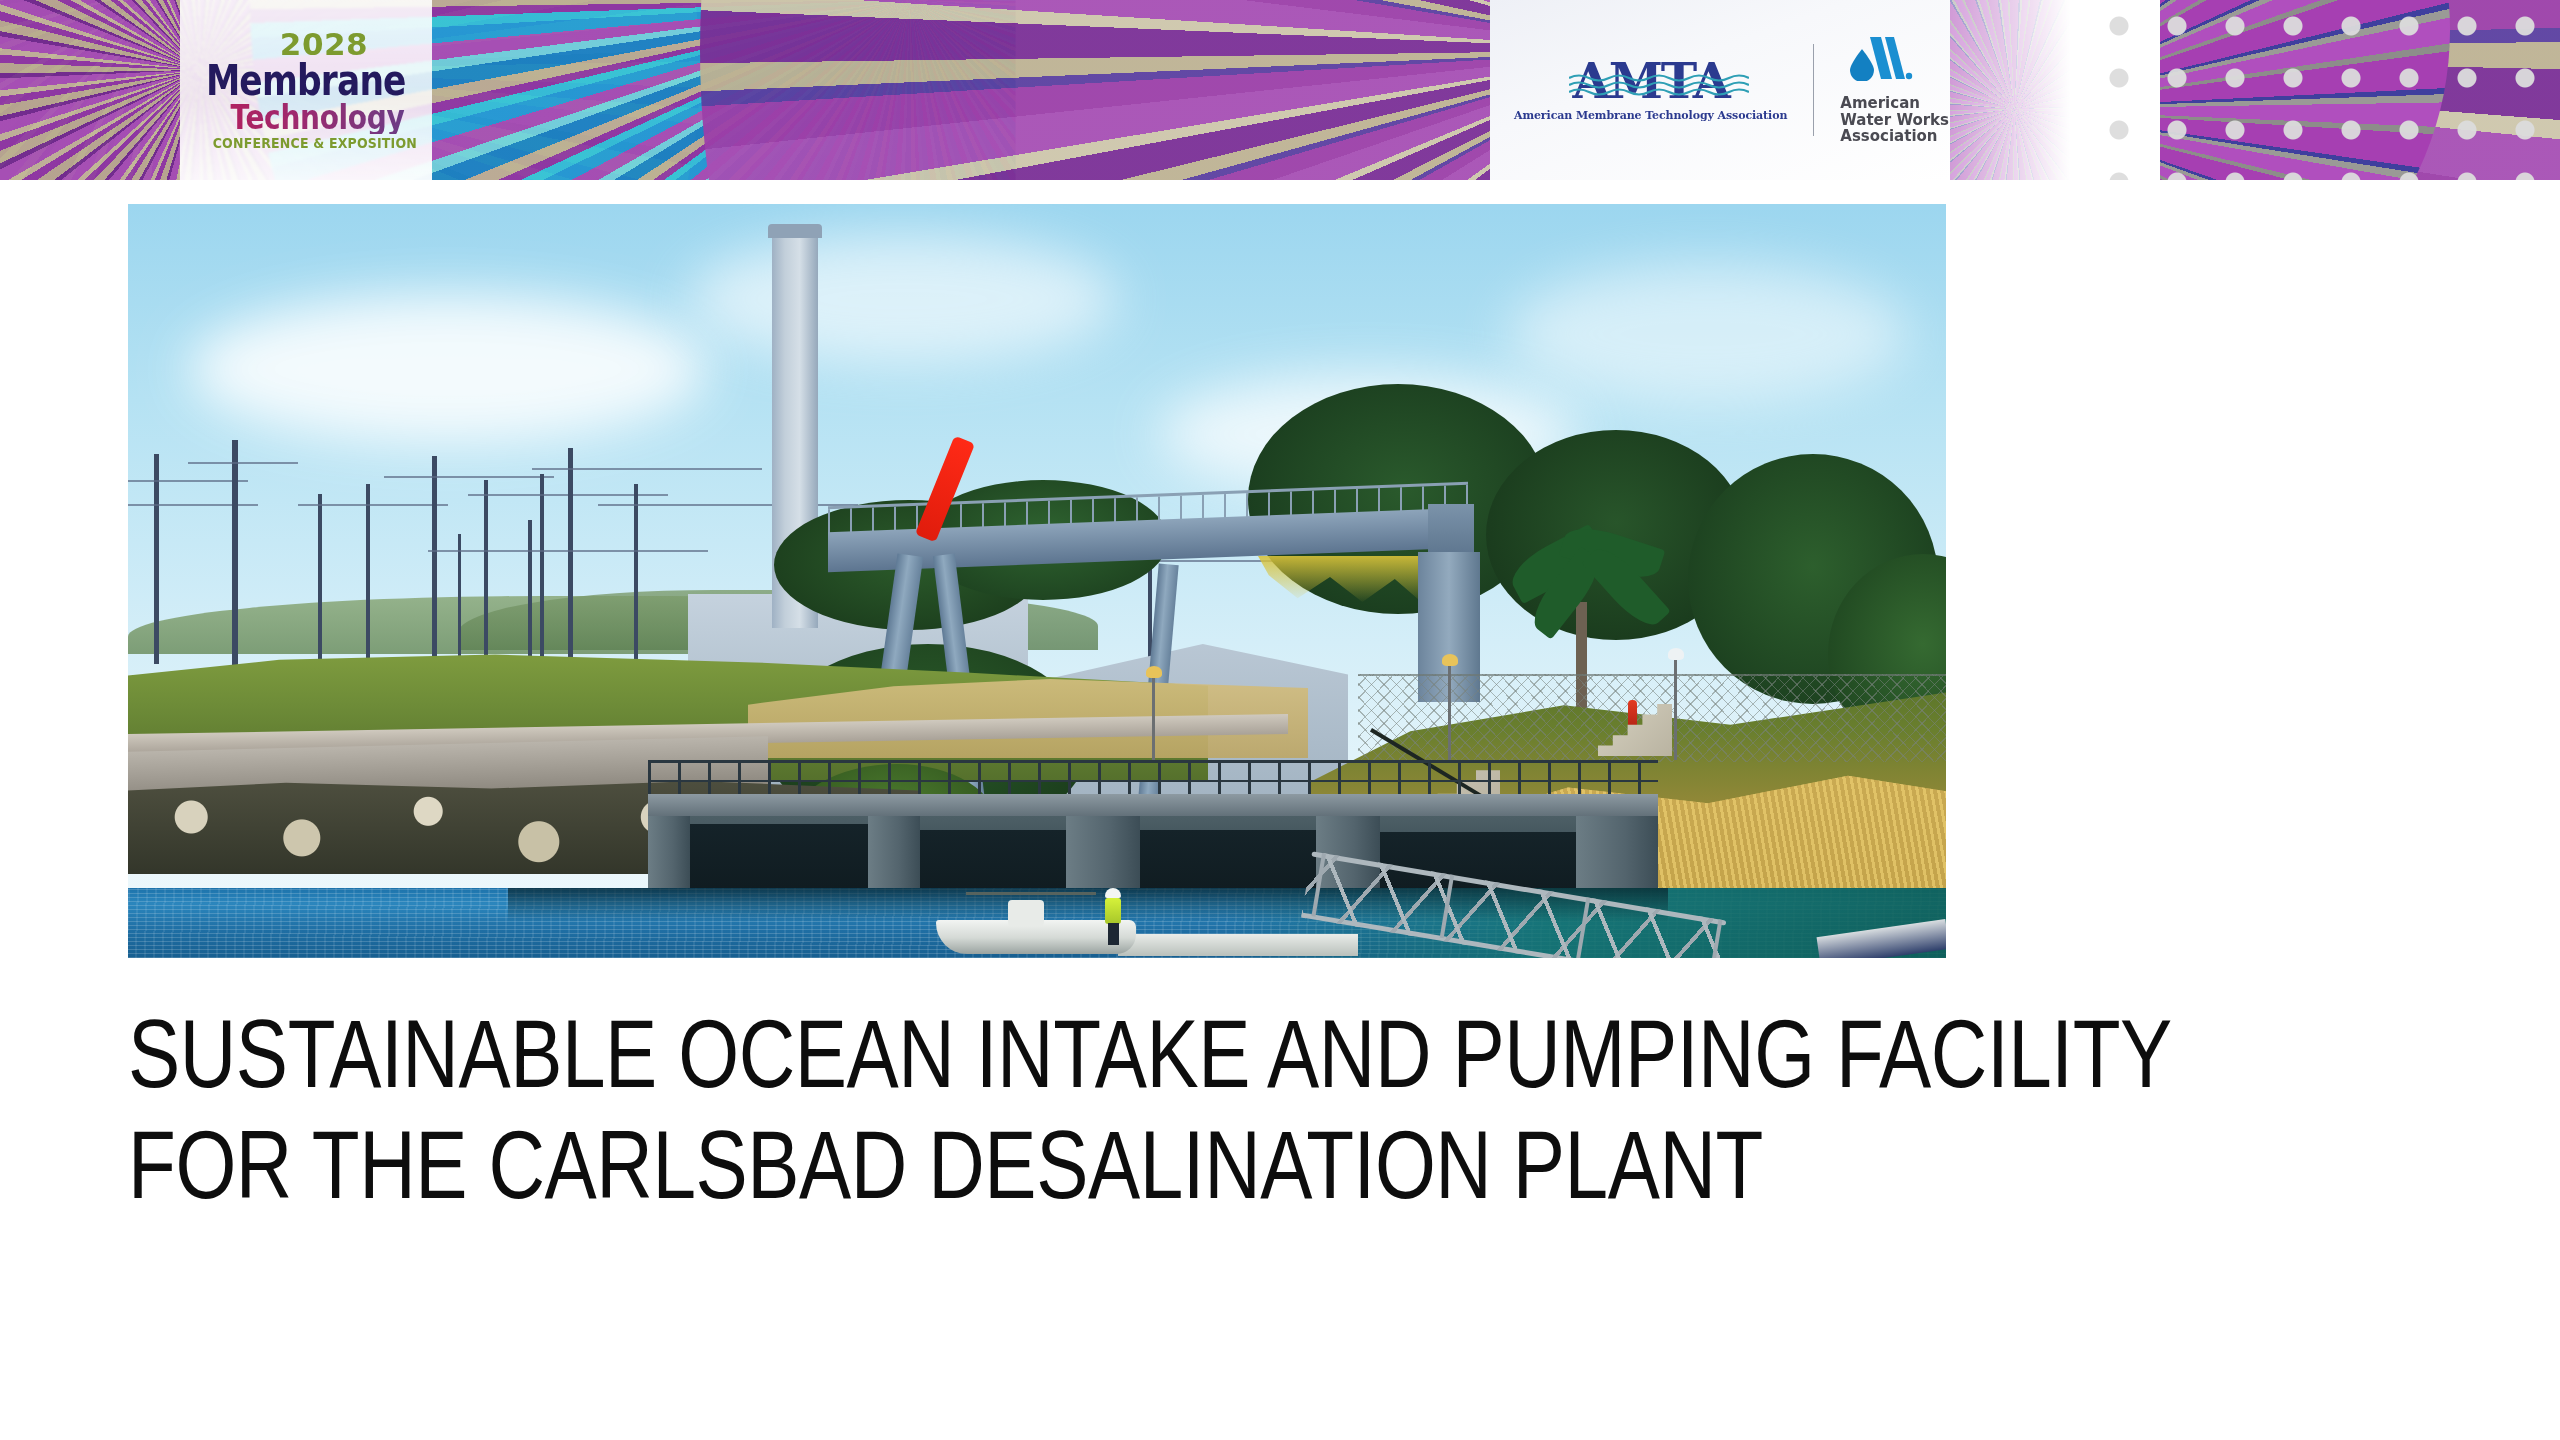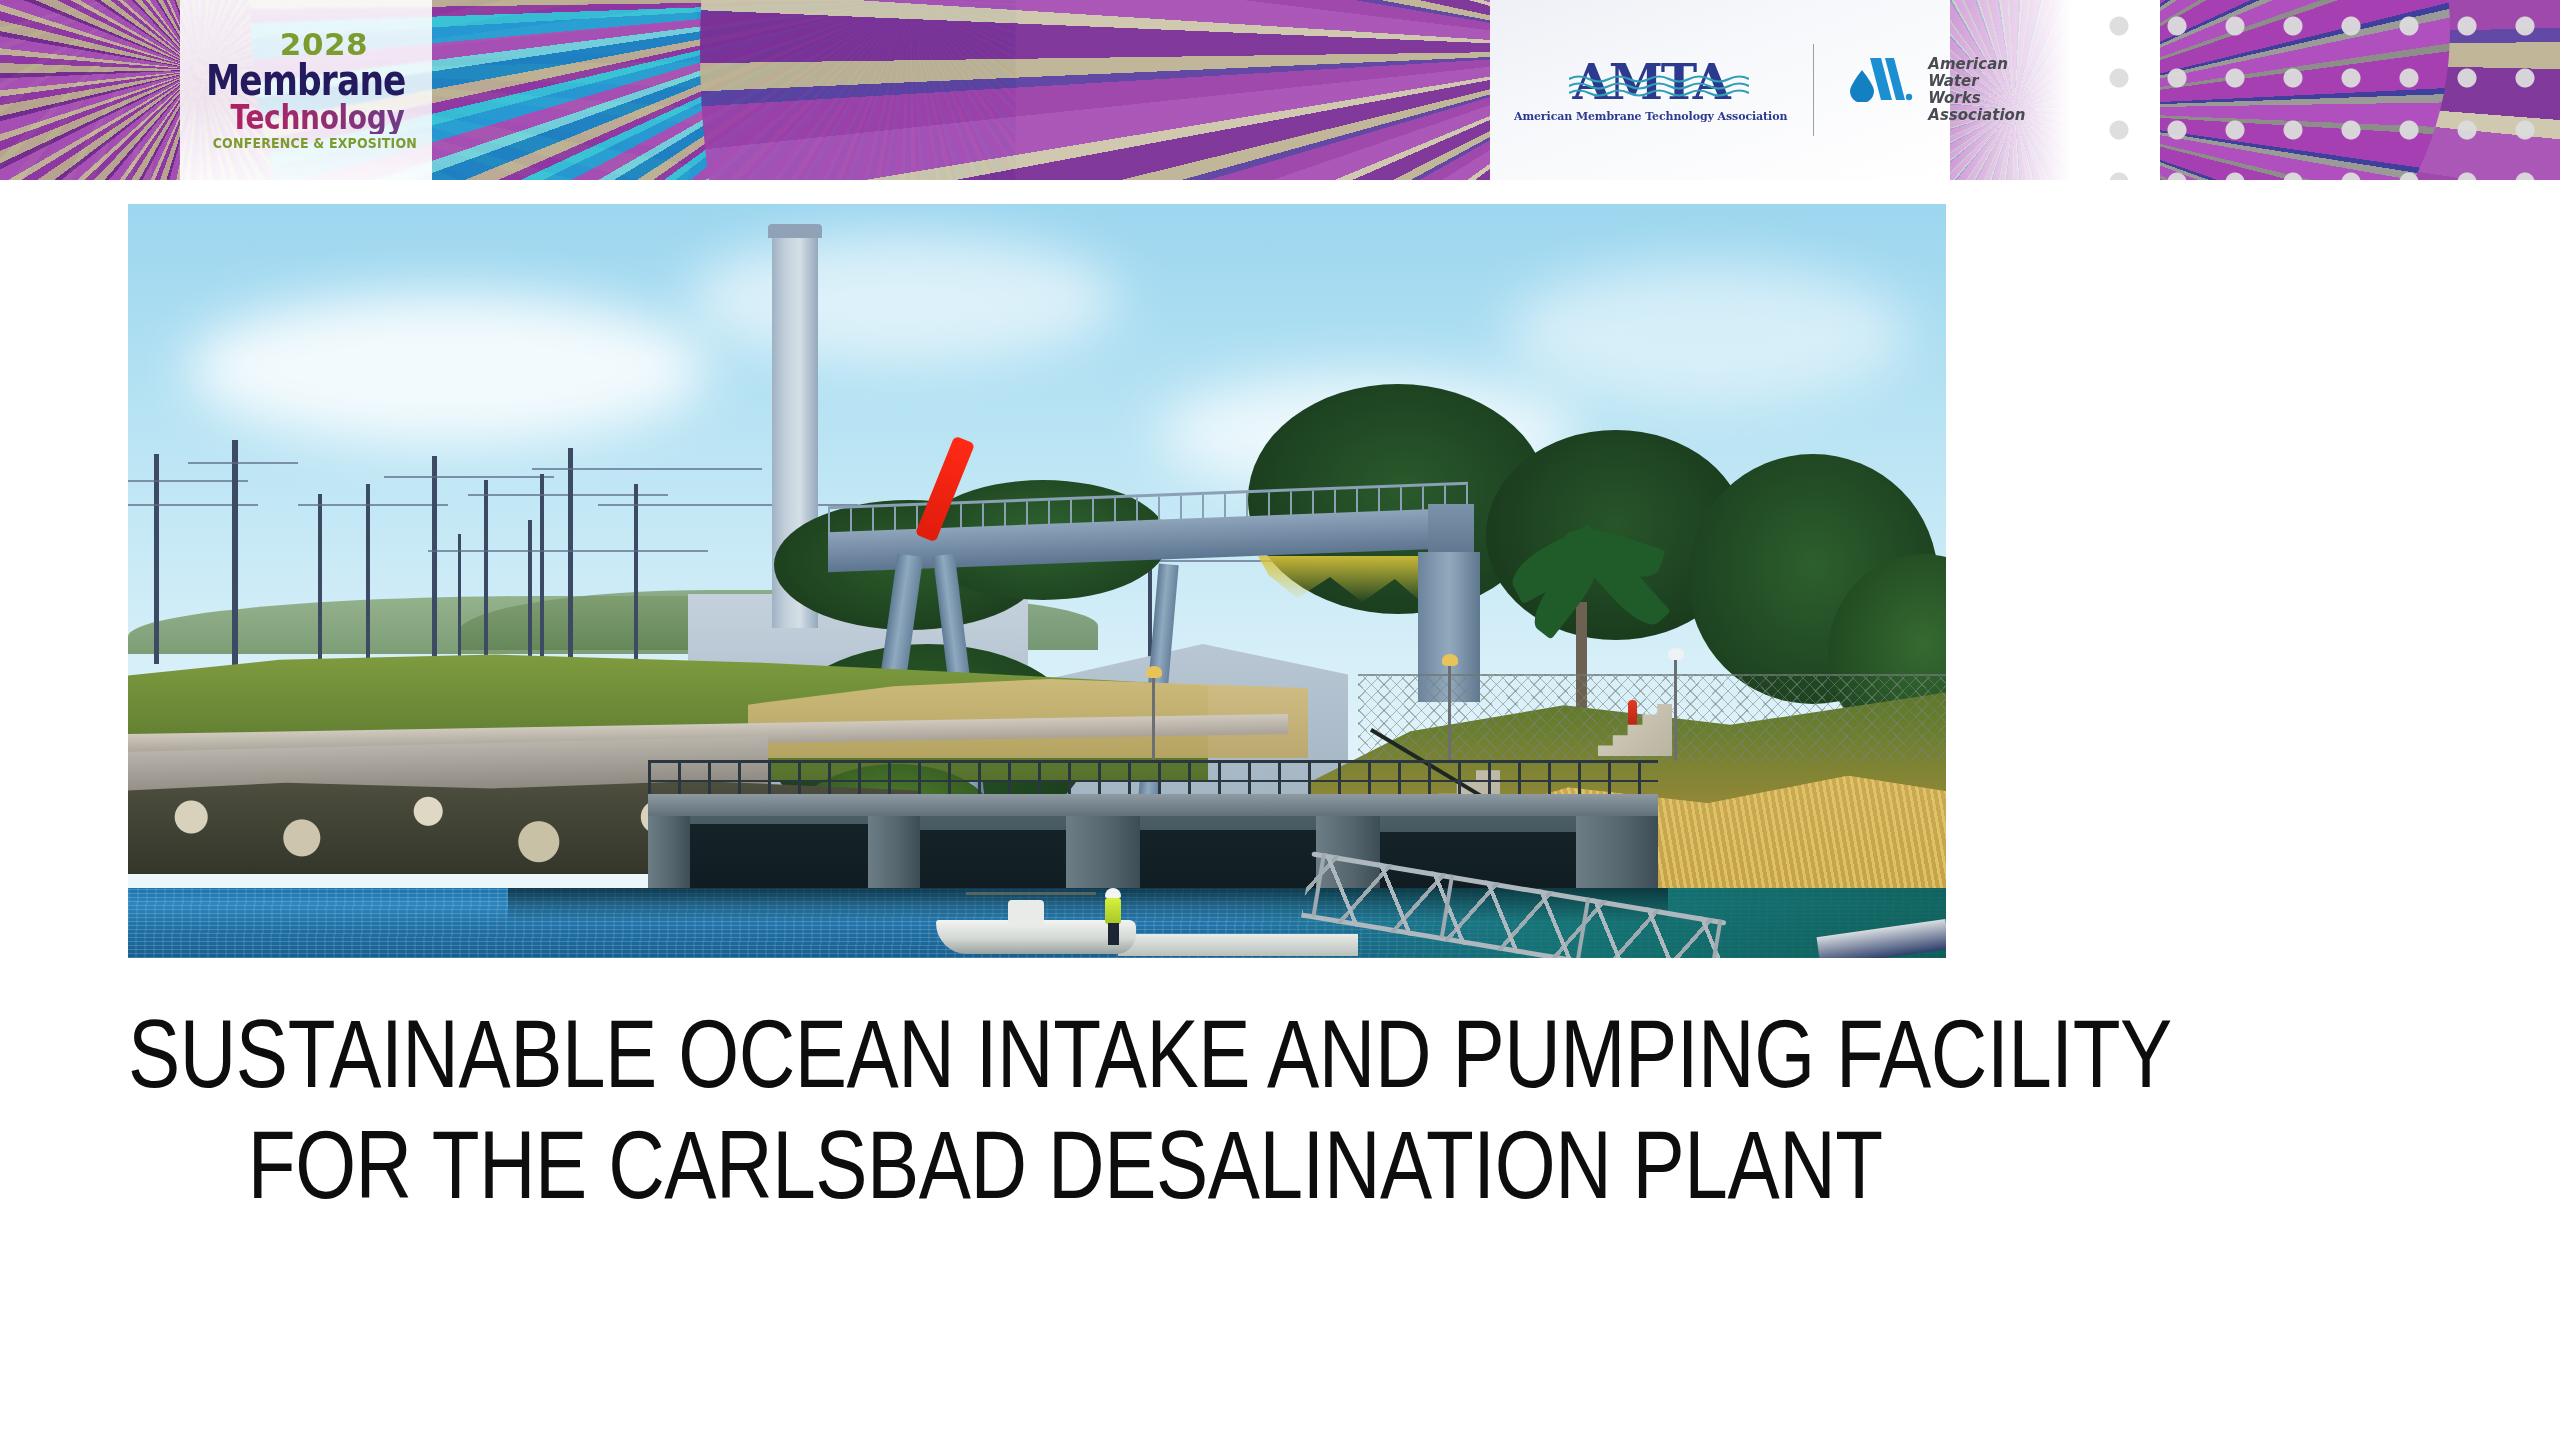"American Water Works" .awwa-block { flex-direction: row -> column; font-style: italic -> none }
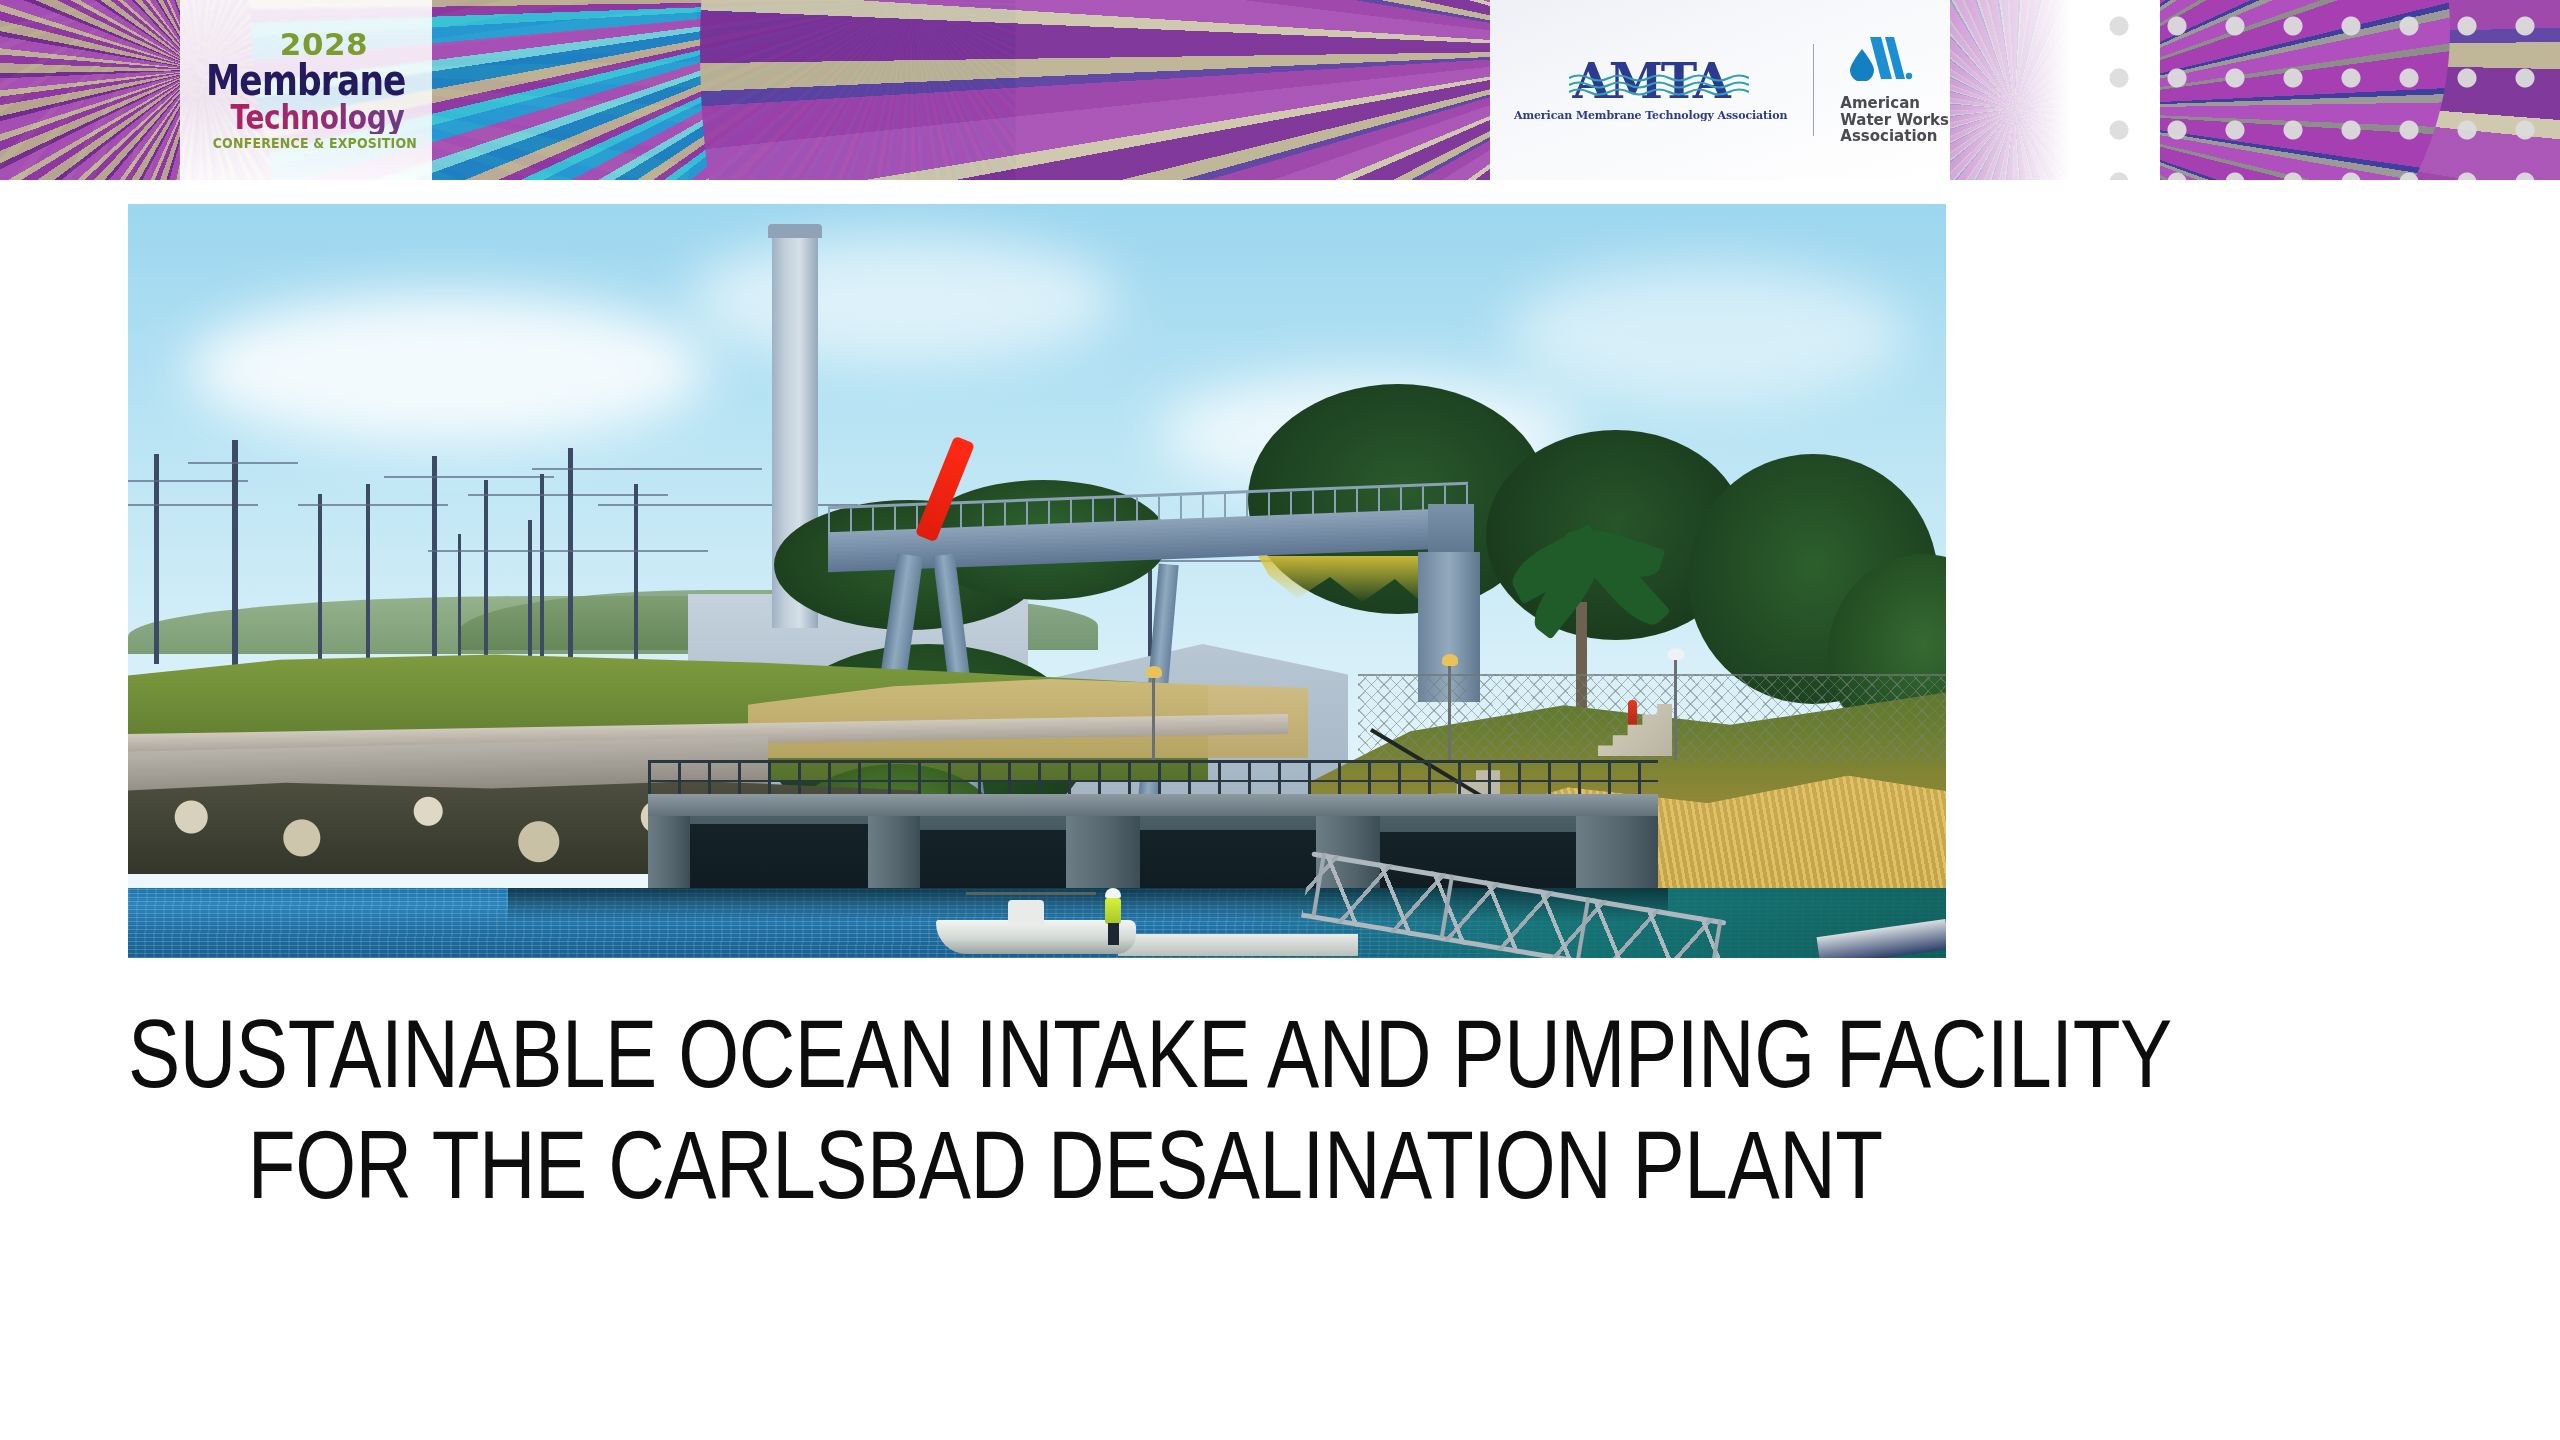"SUSTAINABLE OCEAN INTAKE AND PUMPING" .title-block { text-align: center -> none }
